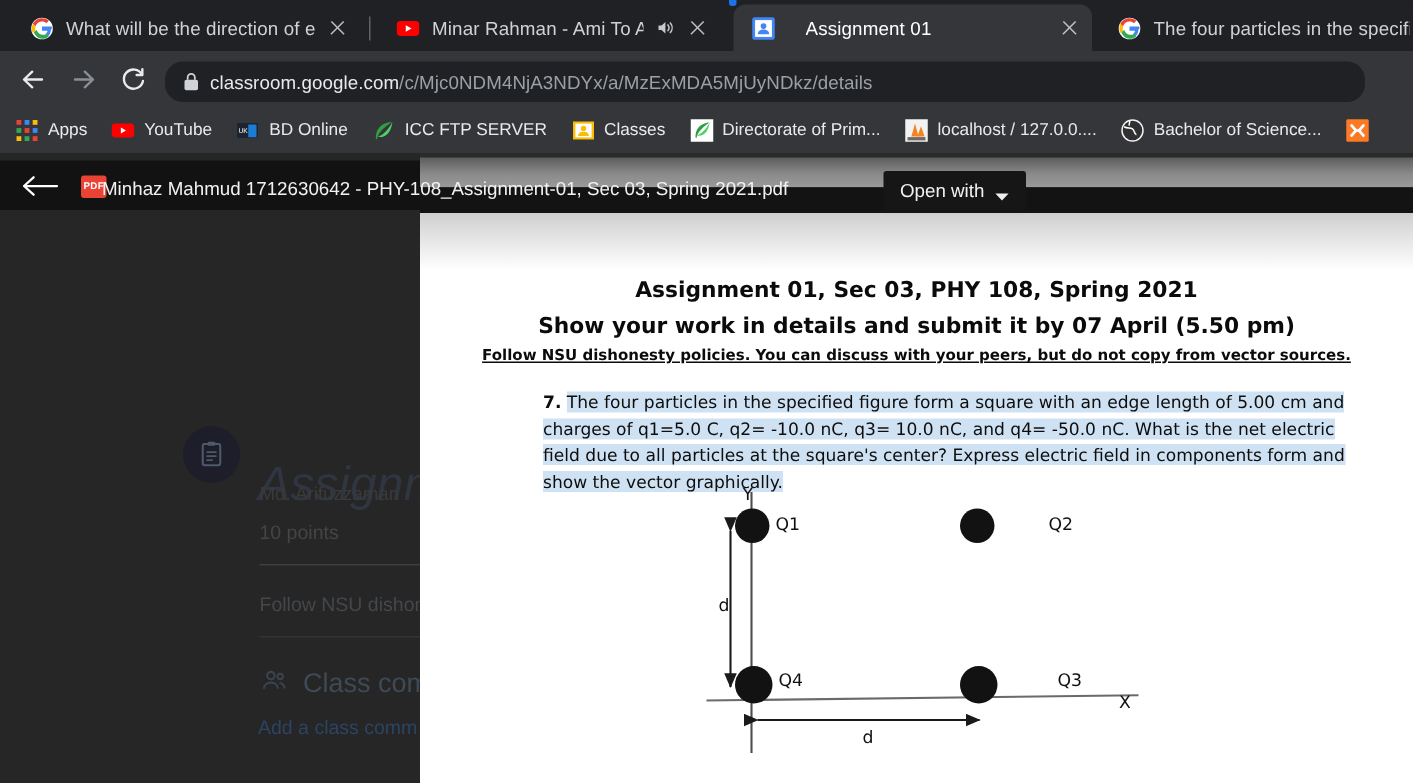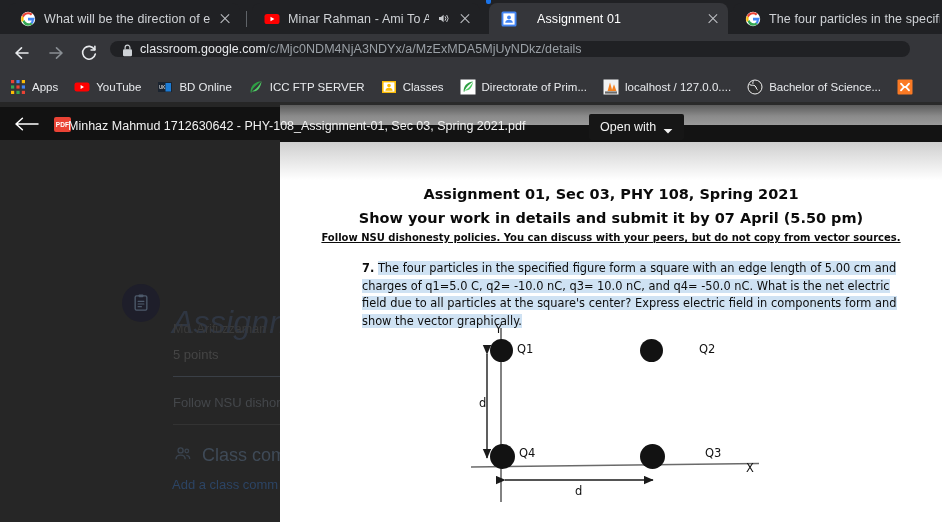"classroom.google.com/c/Mjc0NDM4NjA3NDYx/" .omnibox { height: 16px -> 27px }
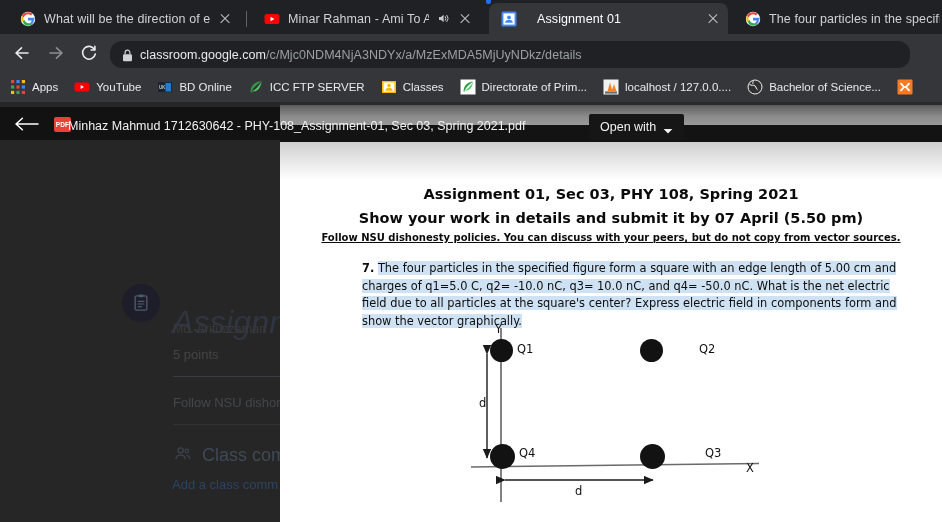"5 points" div.cl-points { text: 5 -> 10 }
